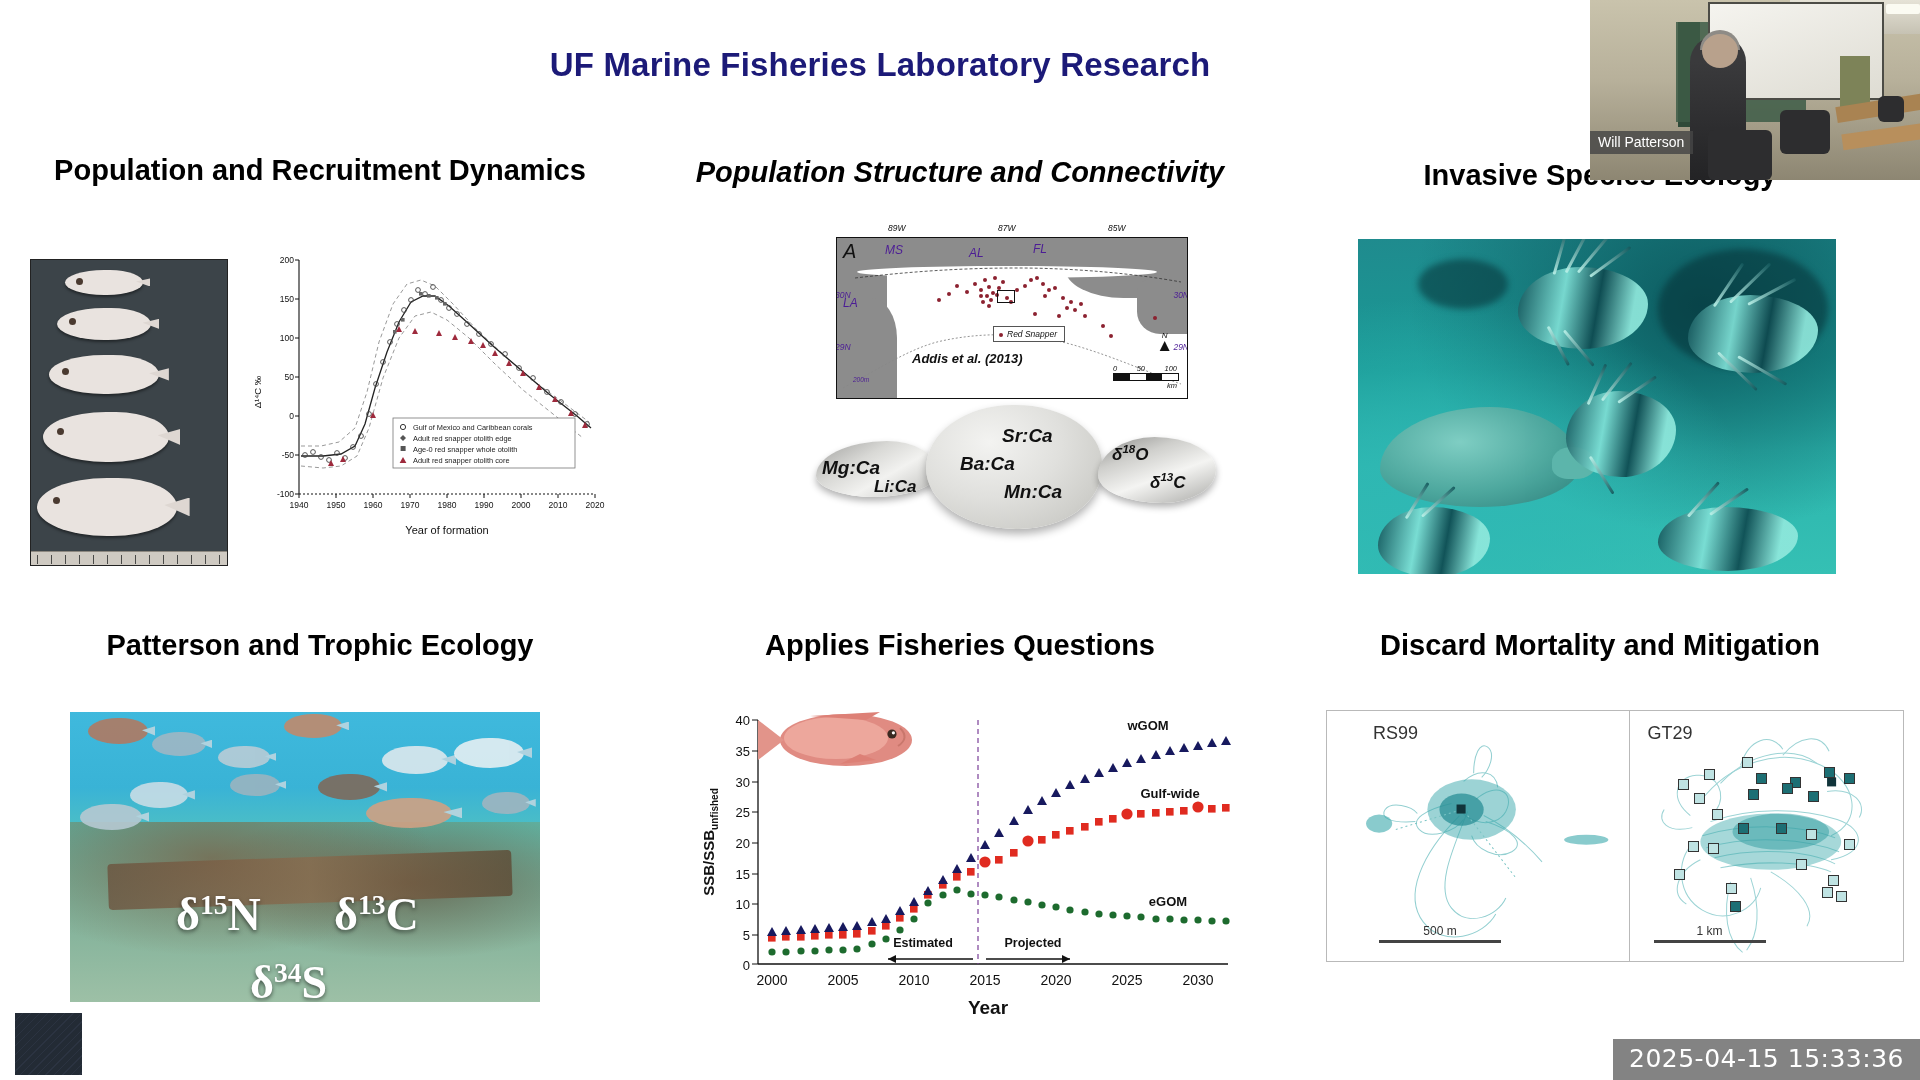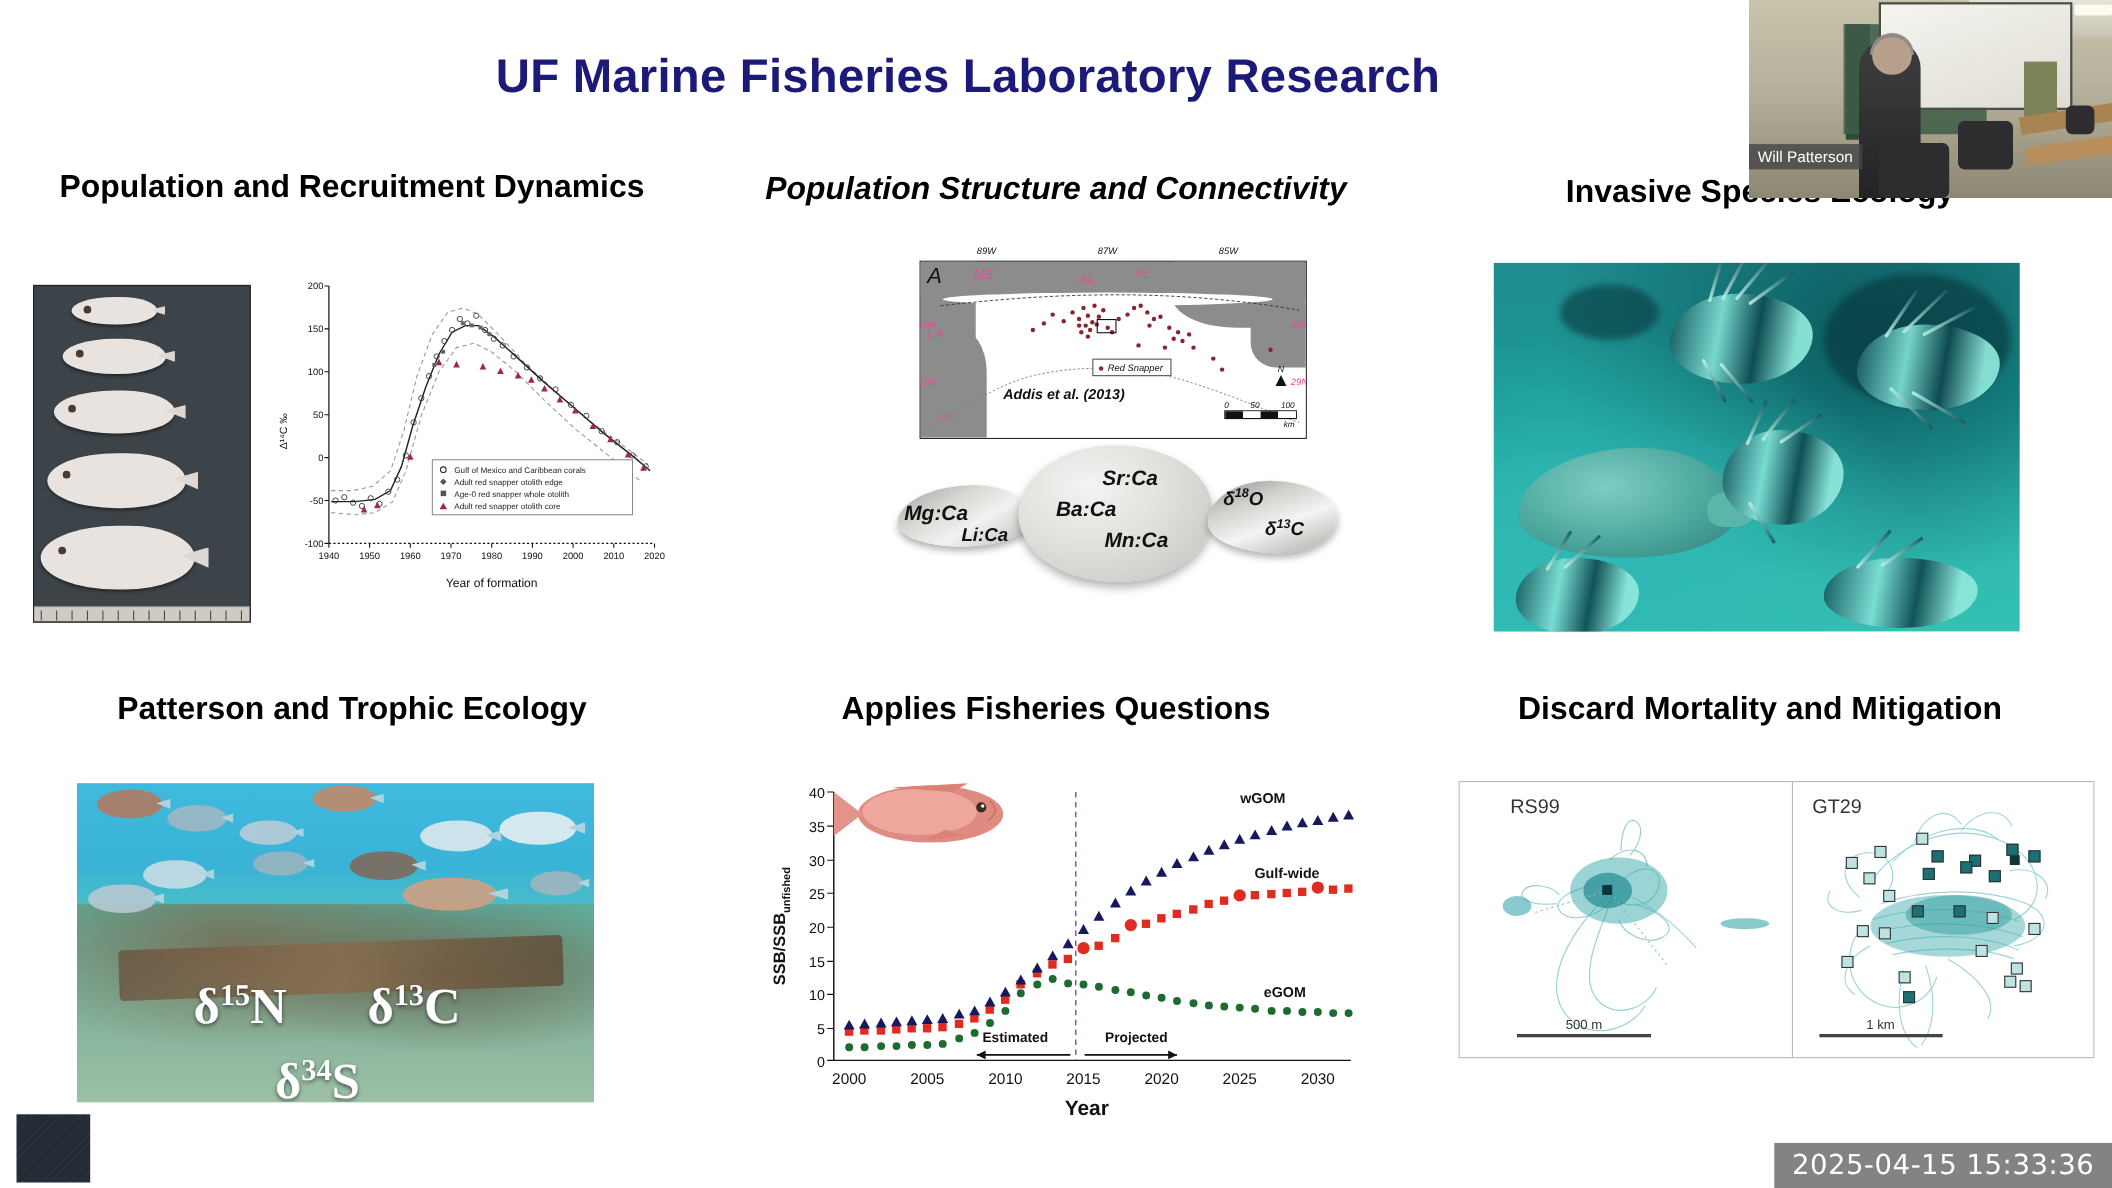"UF Marine Fisheries Laboratory Research" .slide-title { font-size: 43px -> 33px }
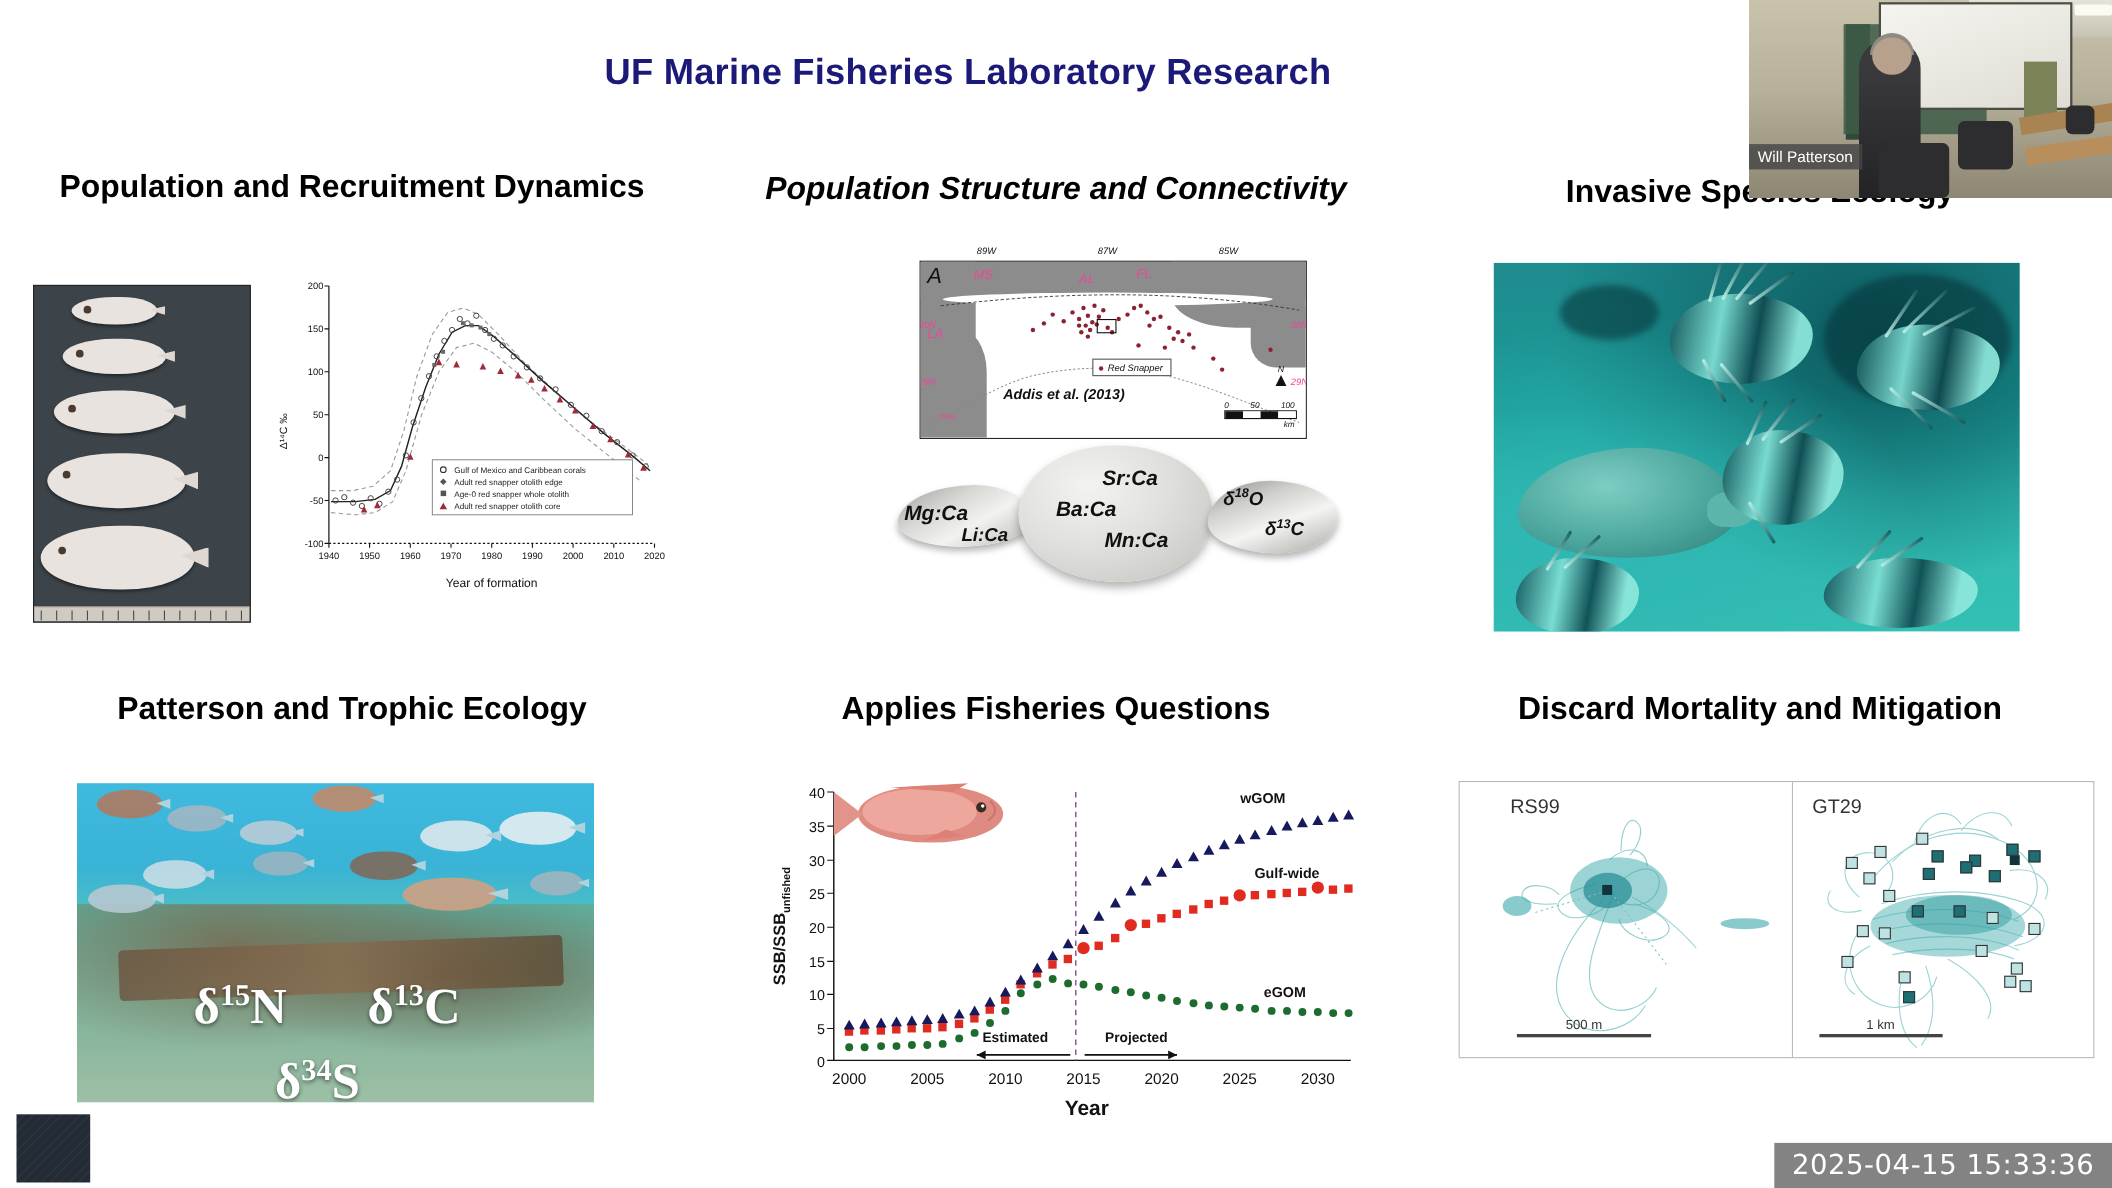"MS" .map-ax { color: #ec4899 -> #4c1d95 }
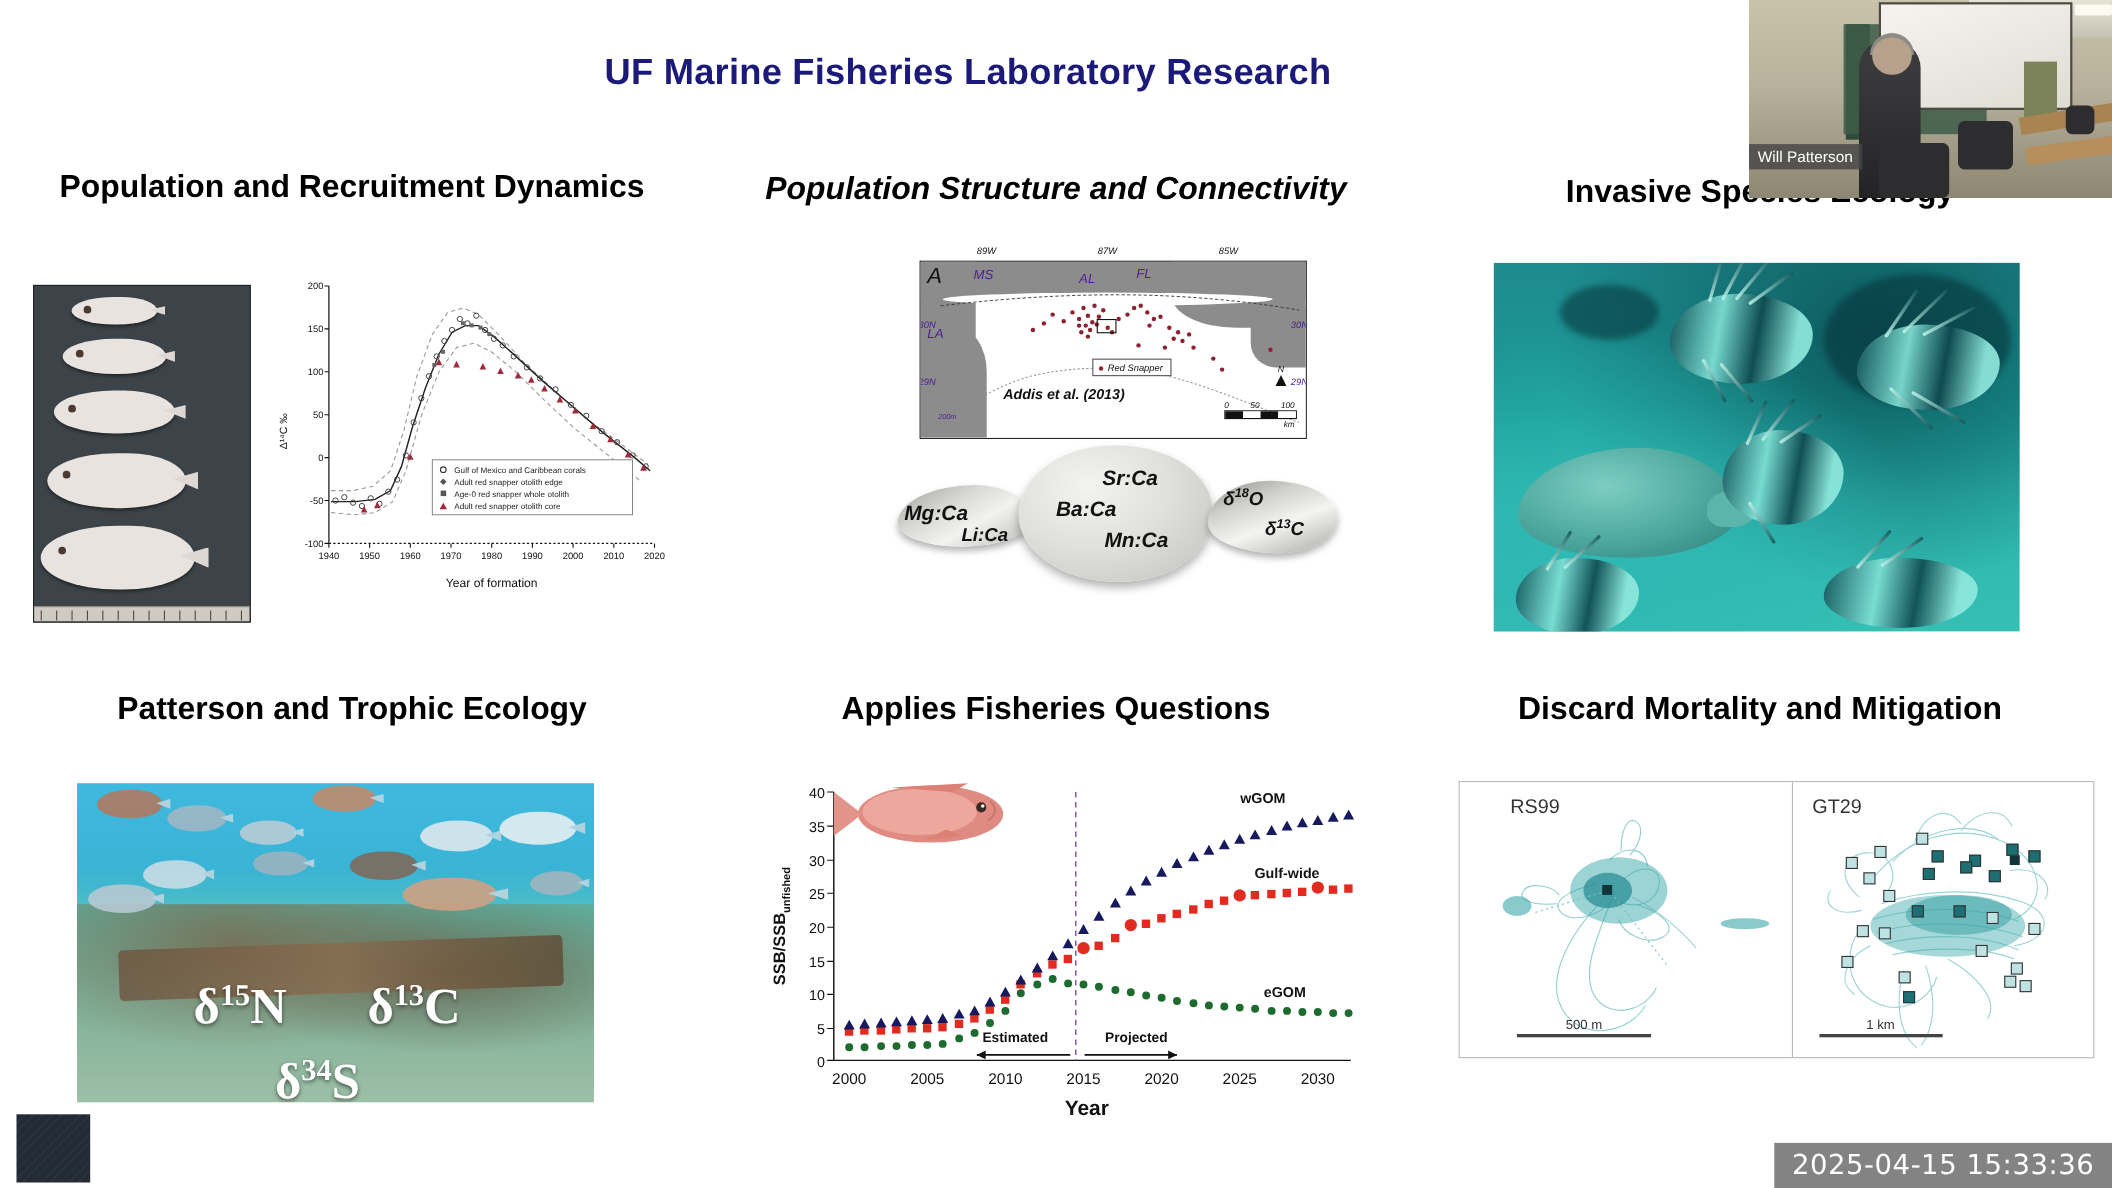"AL" div.map-ax { left: 144px -> 132px }
